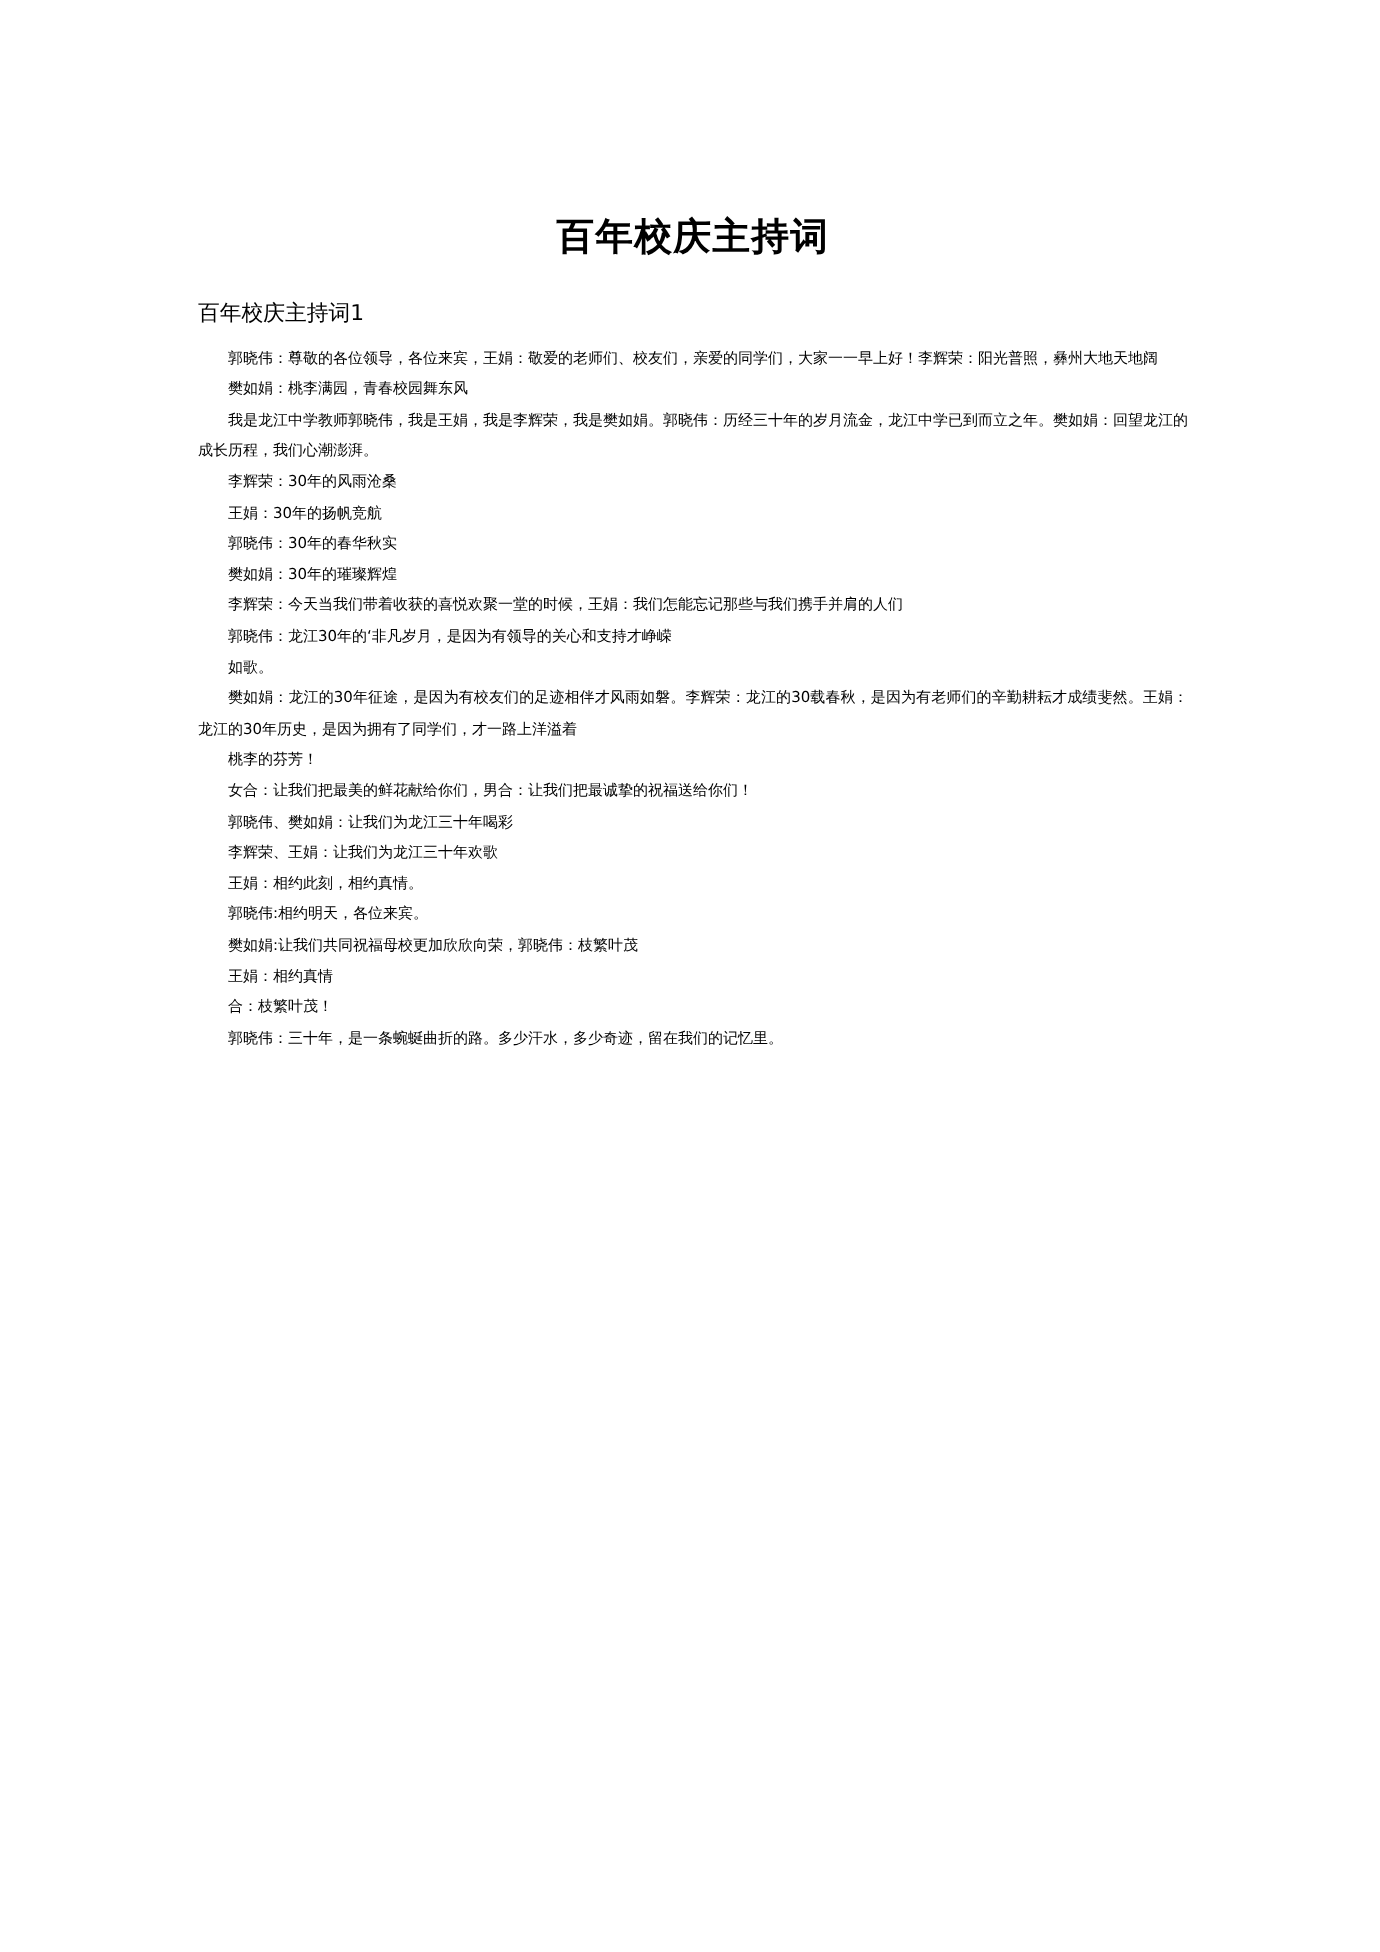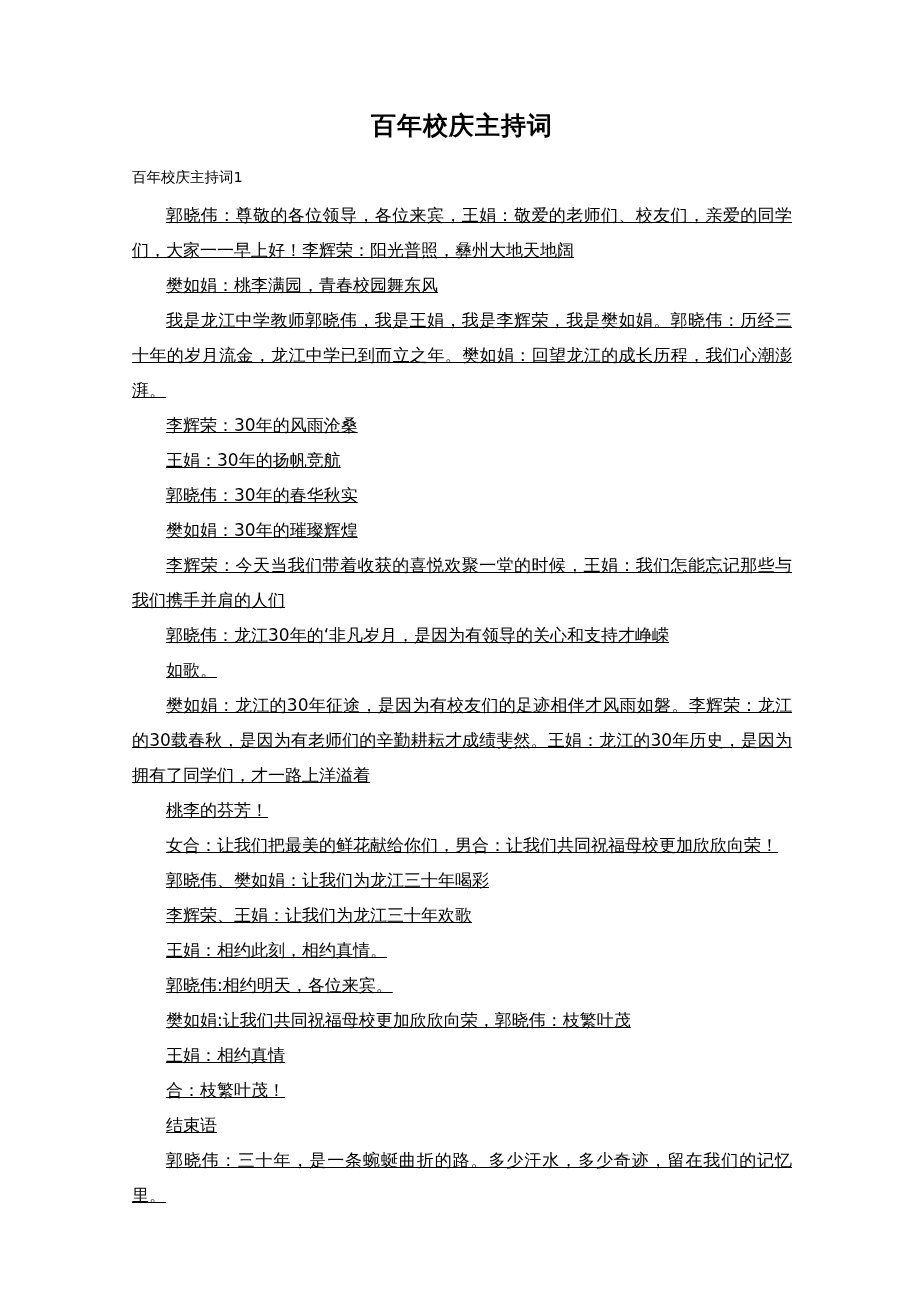"百年校庆主持词" .page { margin-top: none -> 32px }
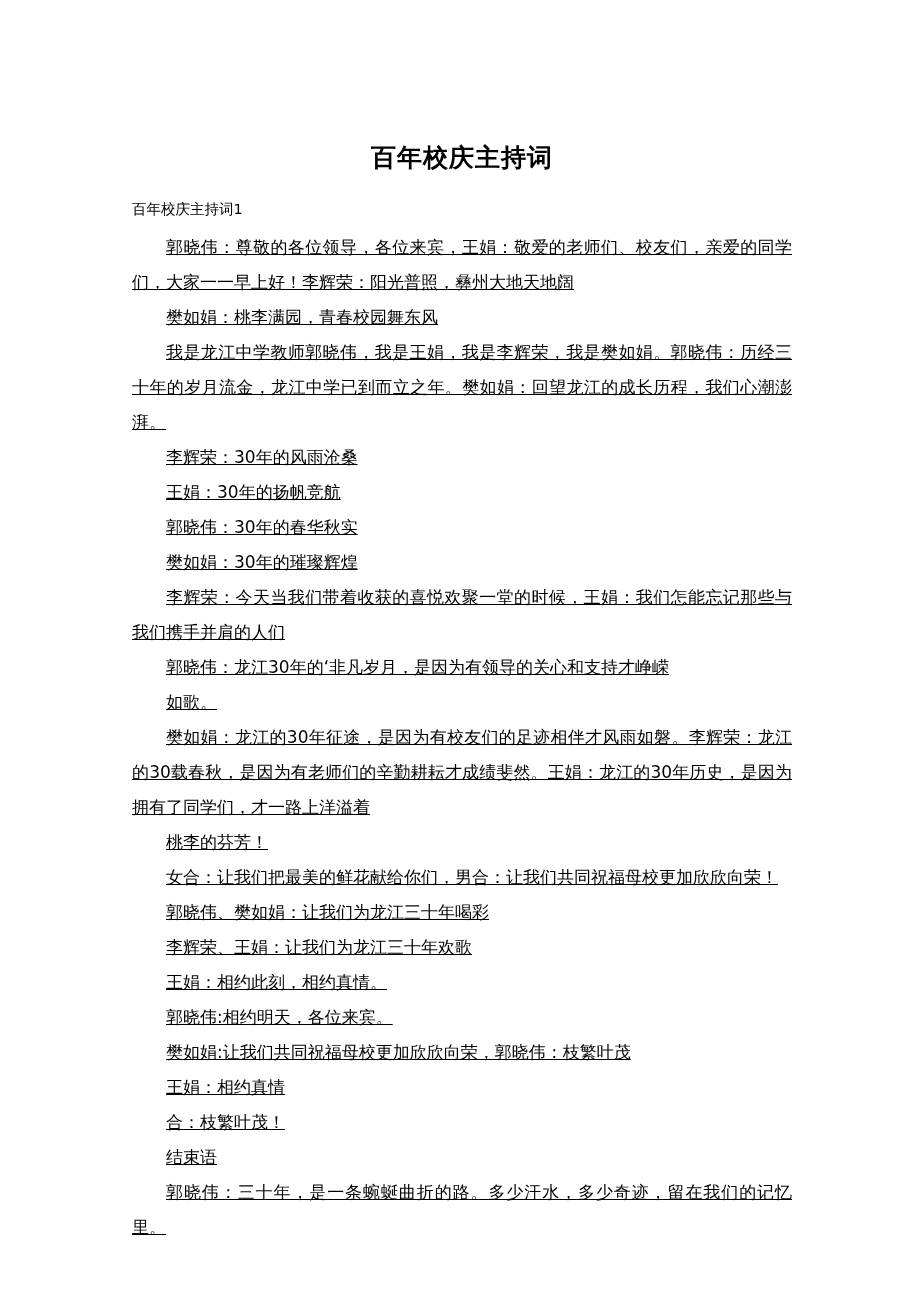"郭晓伟：尊敬的各位领导，各位来宾，王娟：敬爱的老师们、校友们，亲爱的同学们，大家" p.para { font-size: 17px -> 10px; text-decoration: underline -> none }
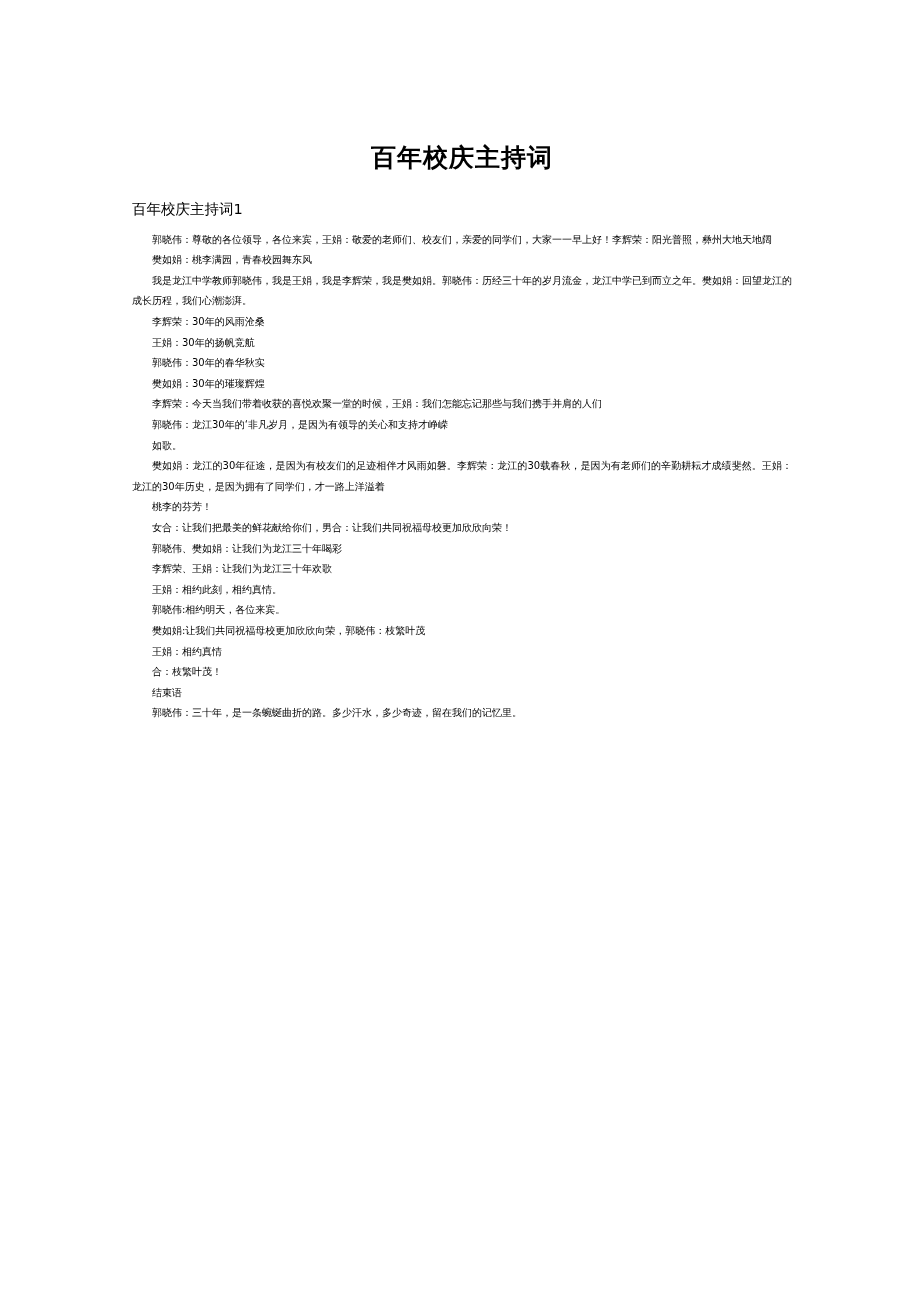"女合：让我们把最美的鲜花献给你们，男合：让我们共同祝福母校更加欣欣向荣！" p.para { text: 共同祝福母校更加欣欣向荣 -> 把最诚挚的祝福送给你们 }
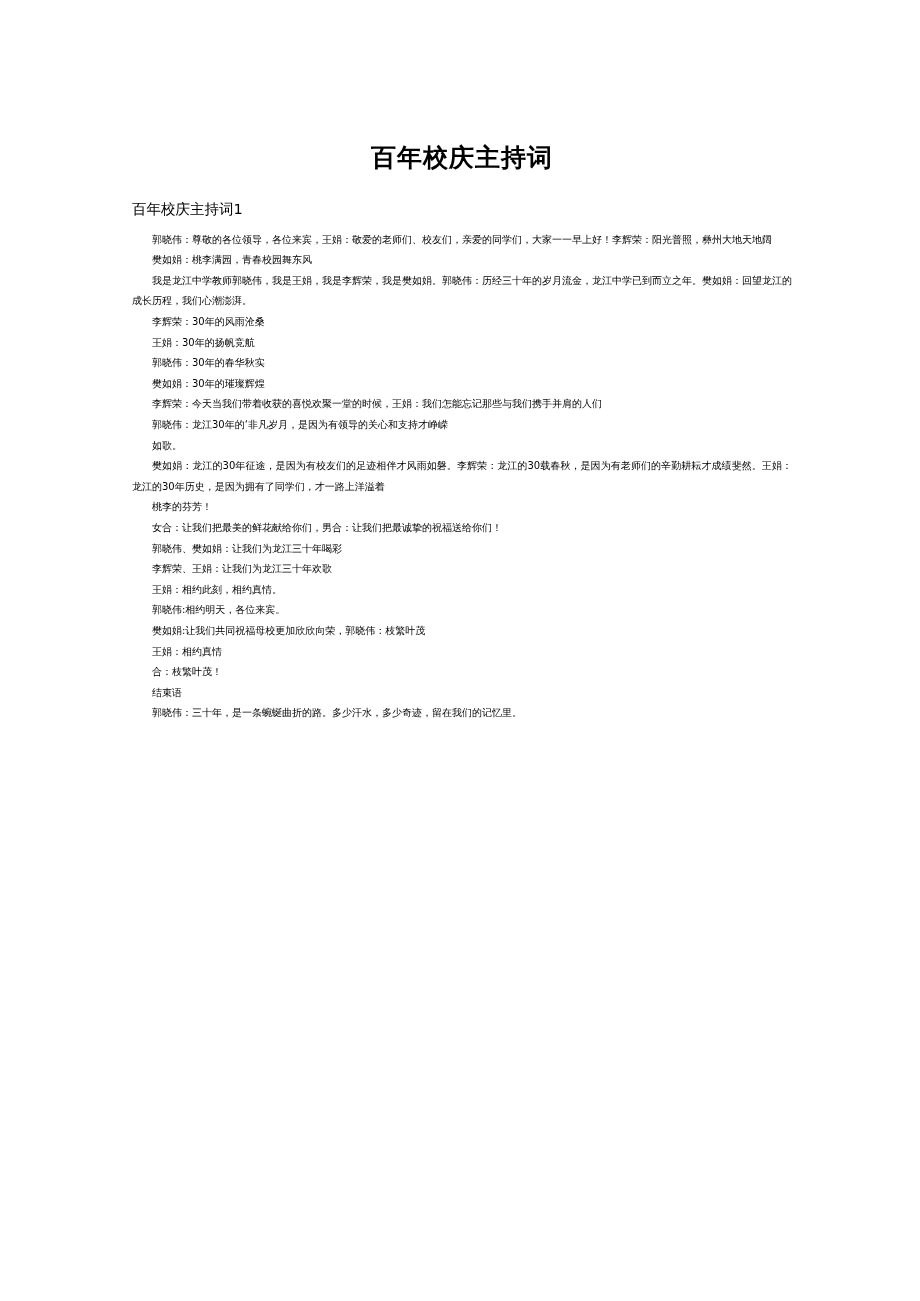"结束语" p.para { html: <p>结束语</p> -> none }
